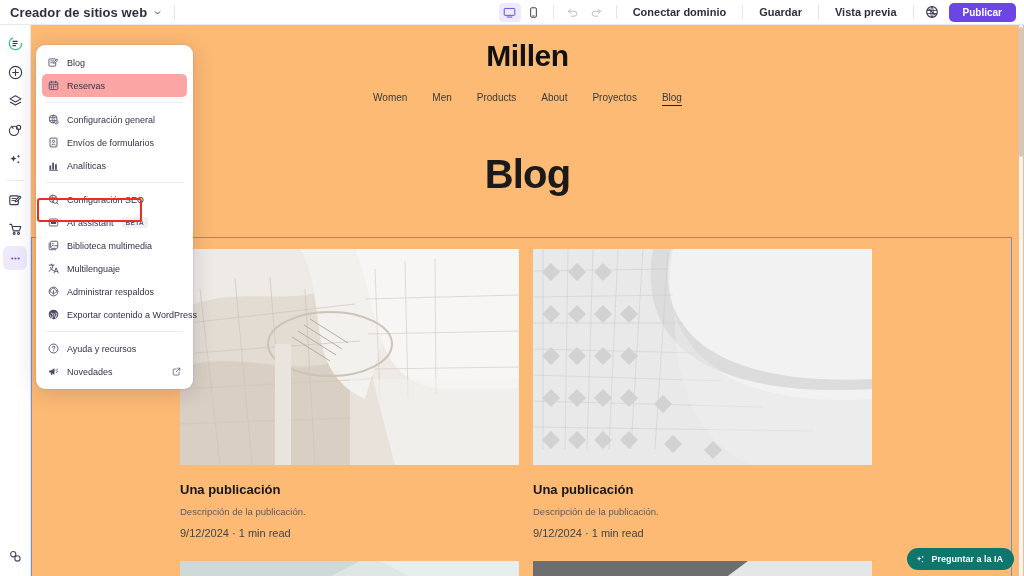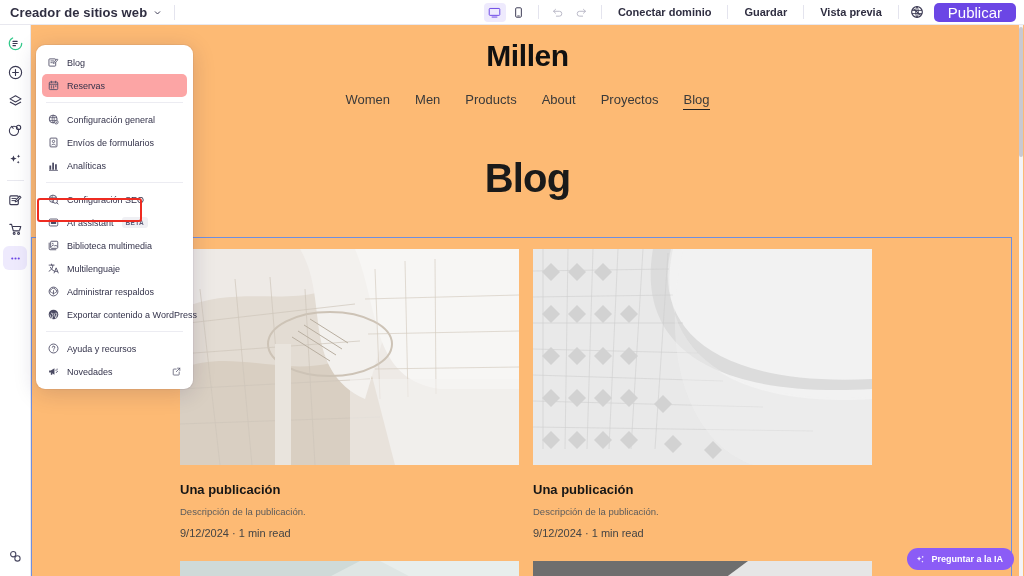"Publicar" .tb-publish { font-size: 15px -> 10px; font-weight: normal -> bold }
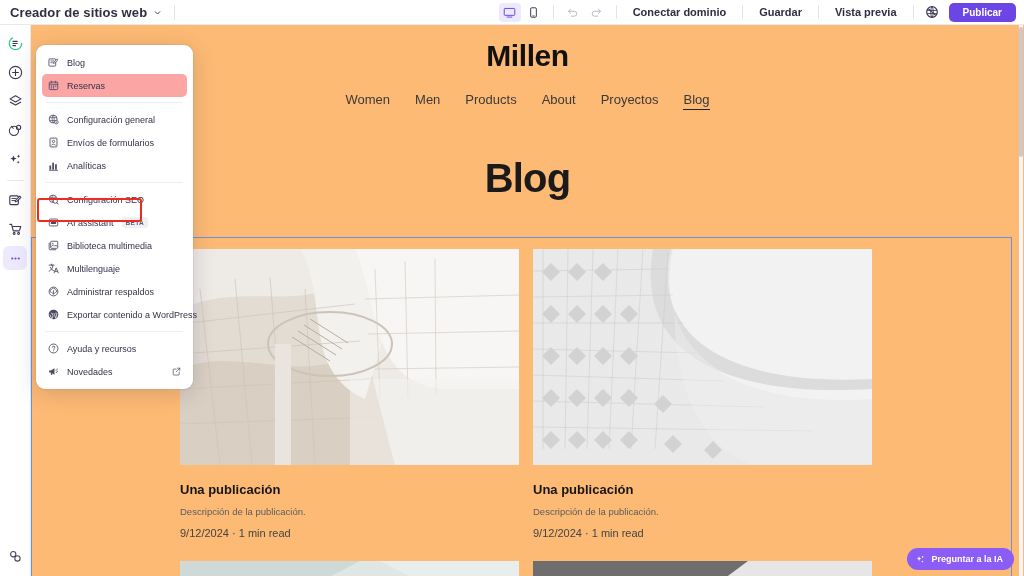"Women" .site-nav { font-size: 13px -> 10px }
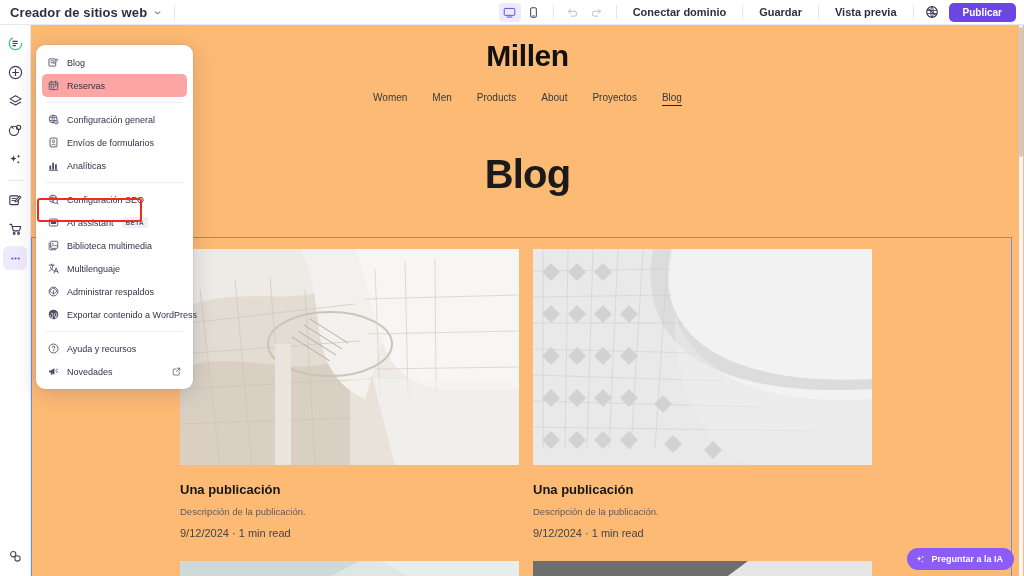"Preguntar a la IA" .aipill { background: #8b5cf6 -> #0f766e }
